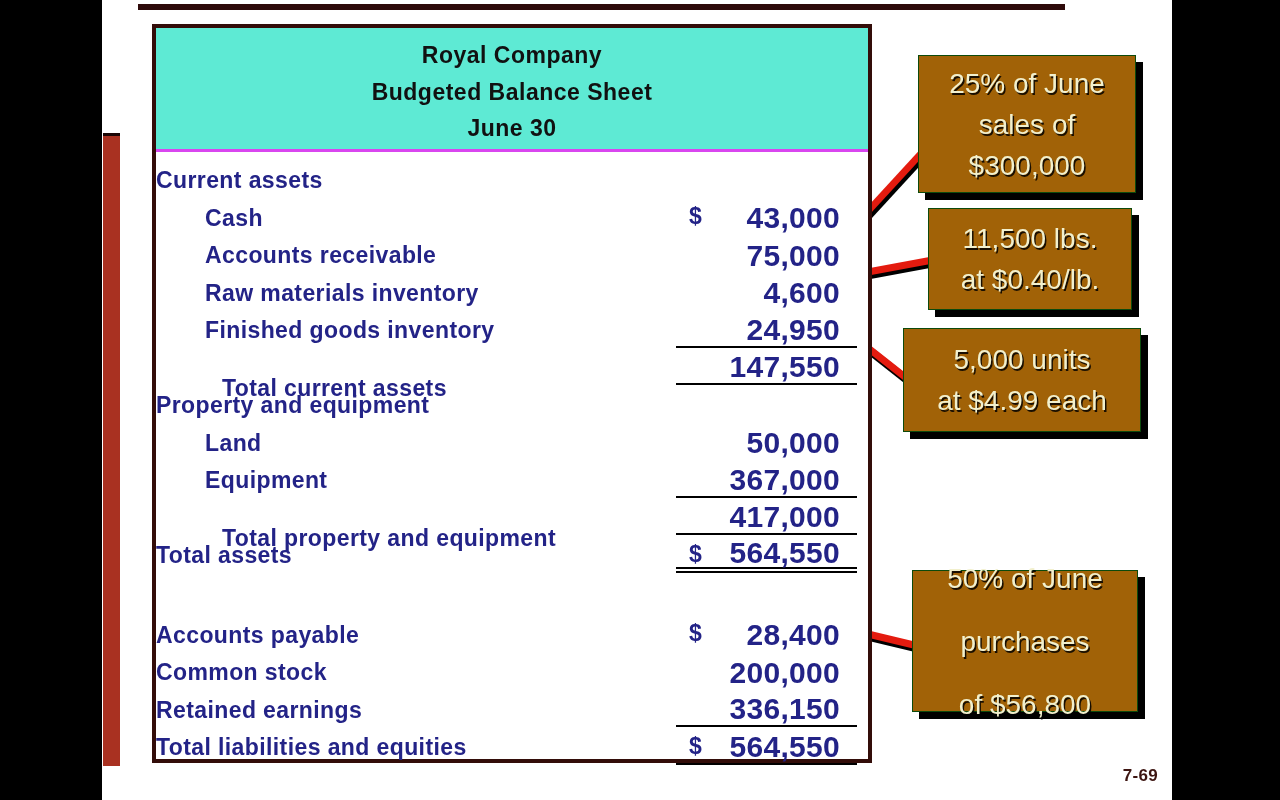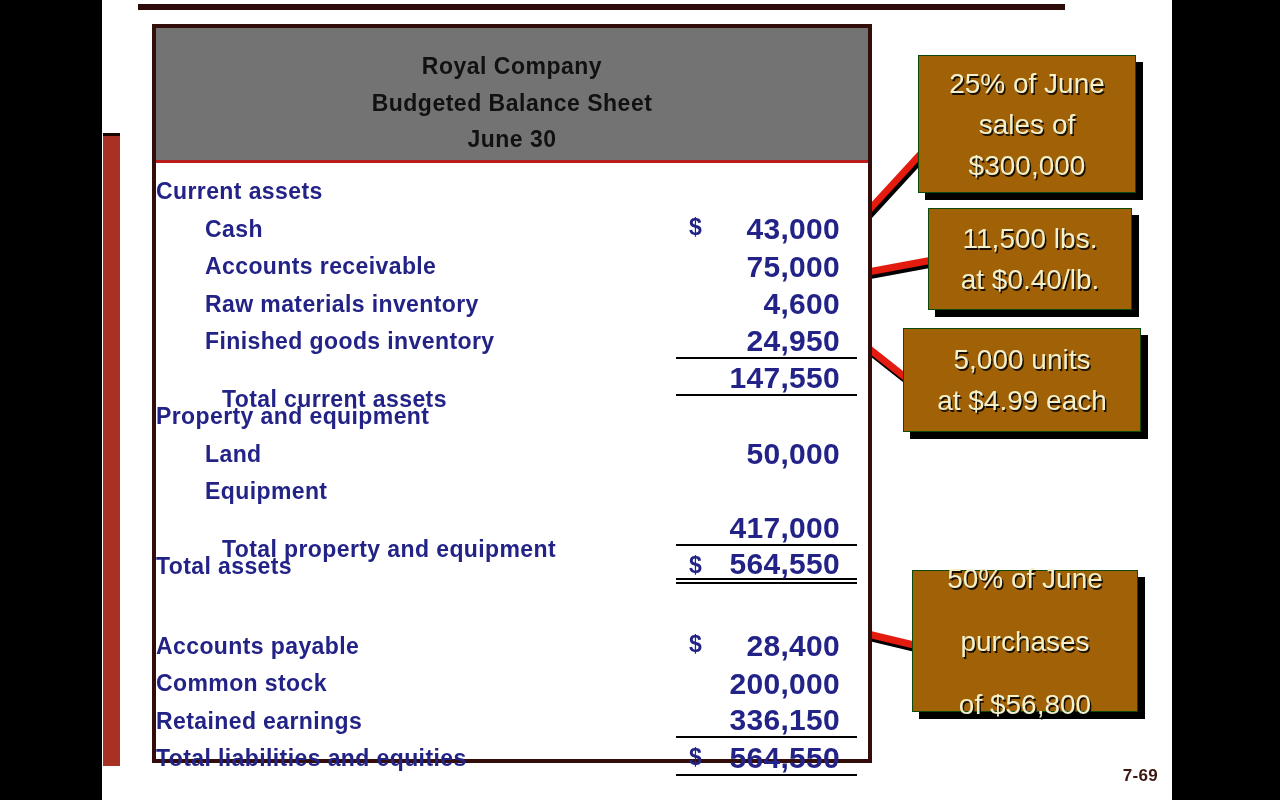"Royal Company" .sheet-header { background: #737373 -> #5eead4; border-bottom: 3px solid #b91c1c -> 3px solid #d946ef; padding-top: 20px -> 9px }
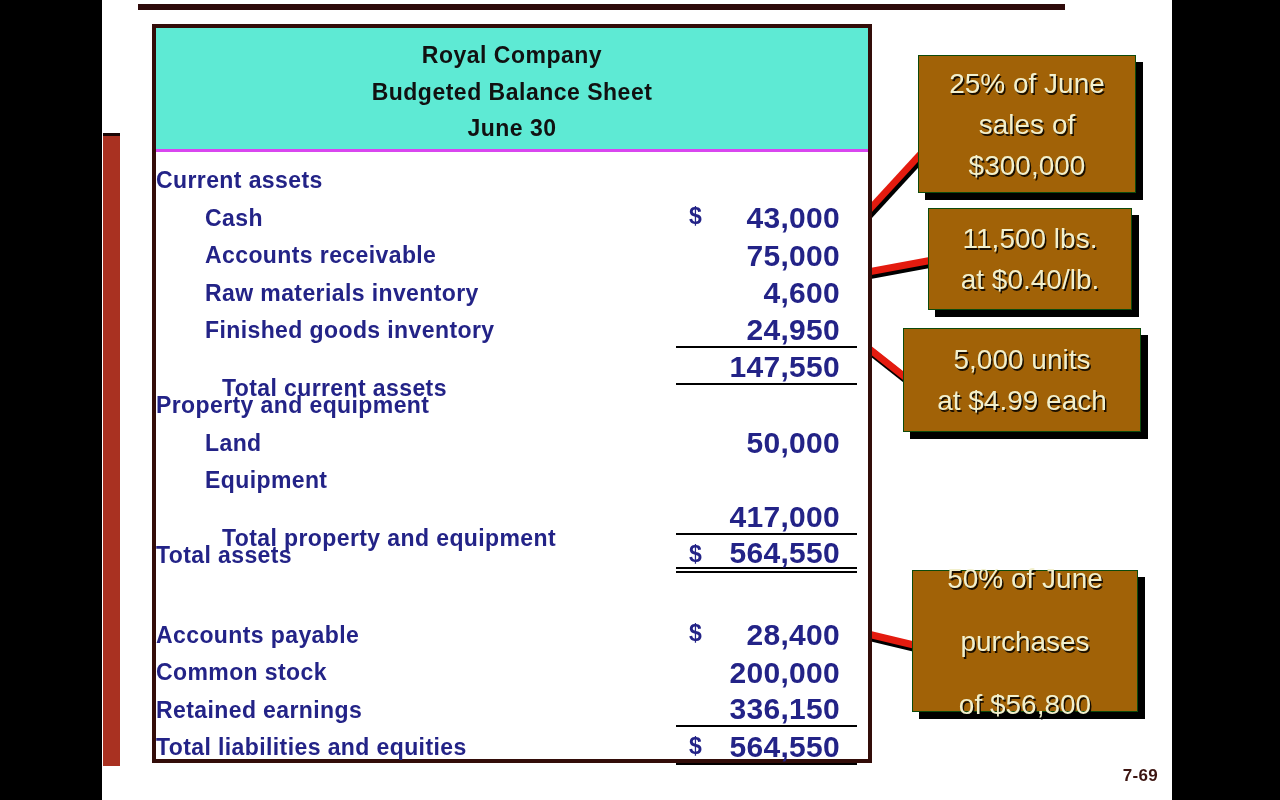"367,000" span.amt { html: none -> <span> <span>367,000</span> </span> }
